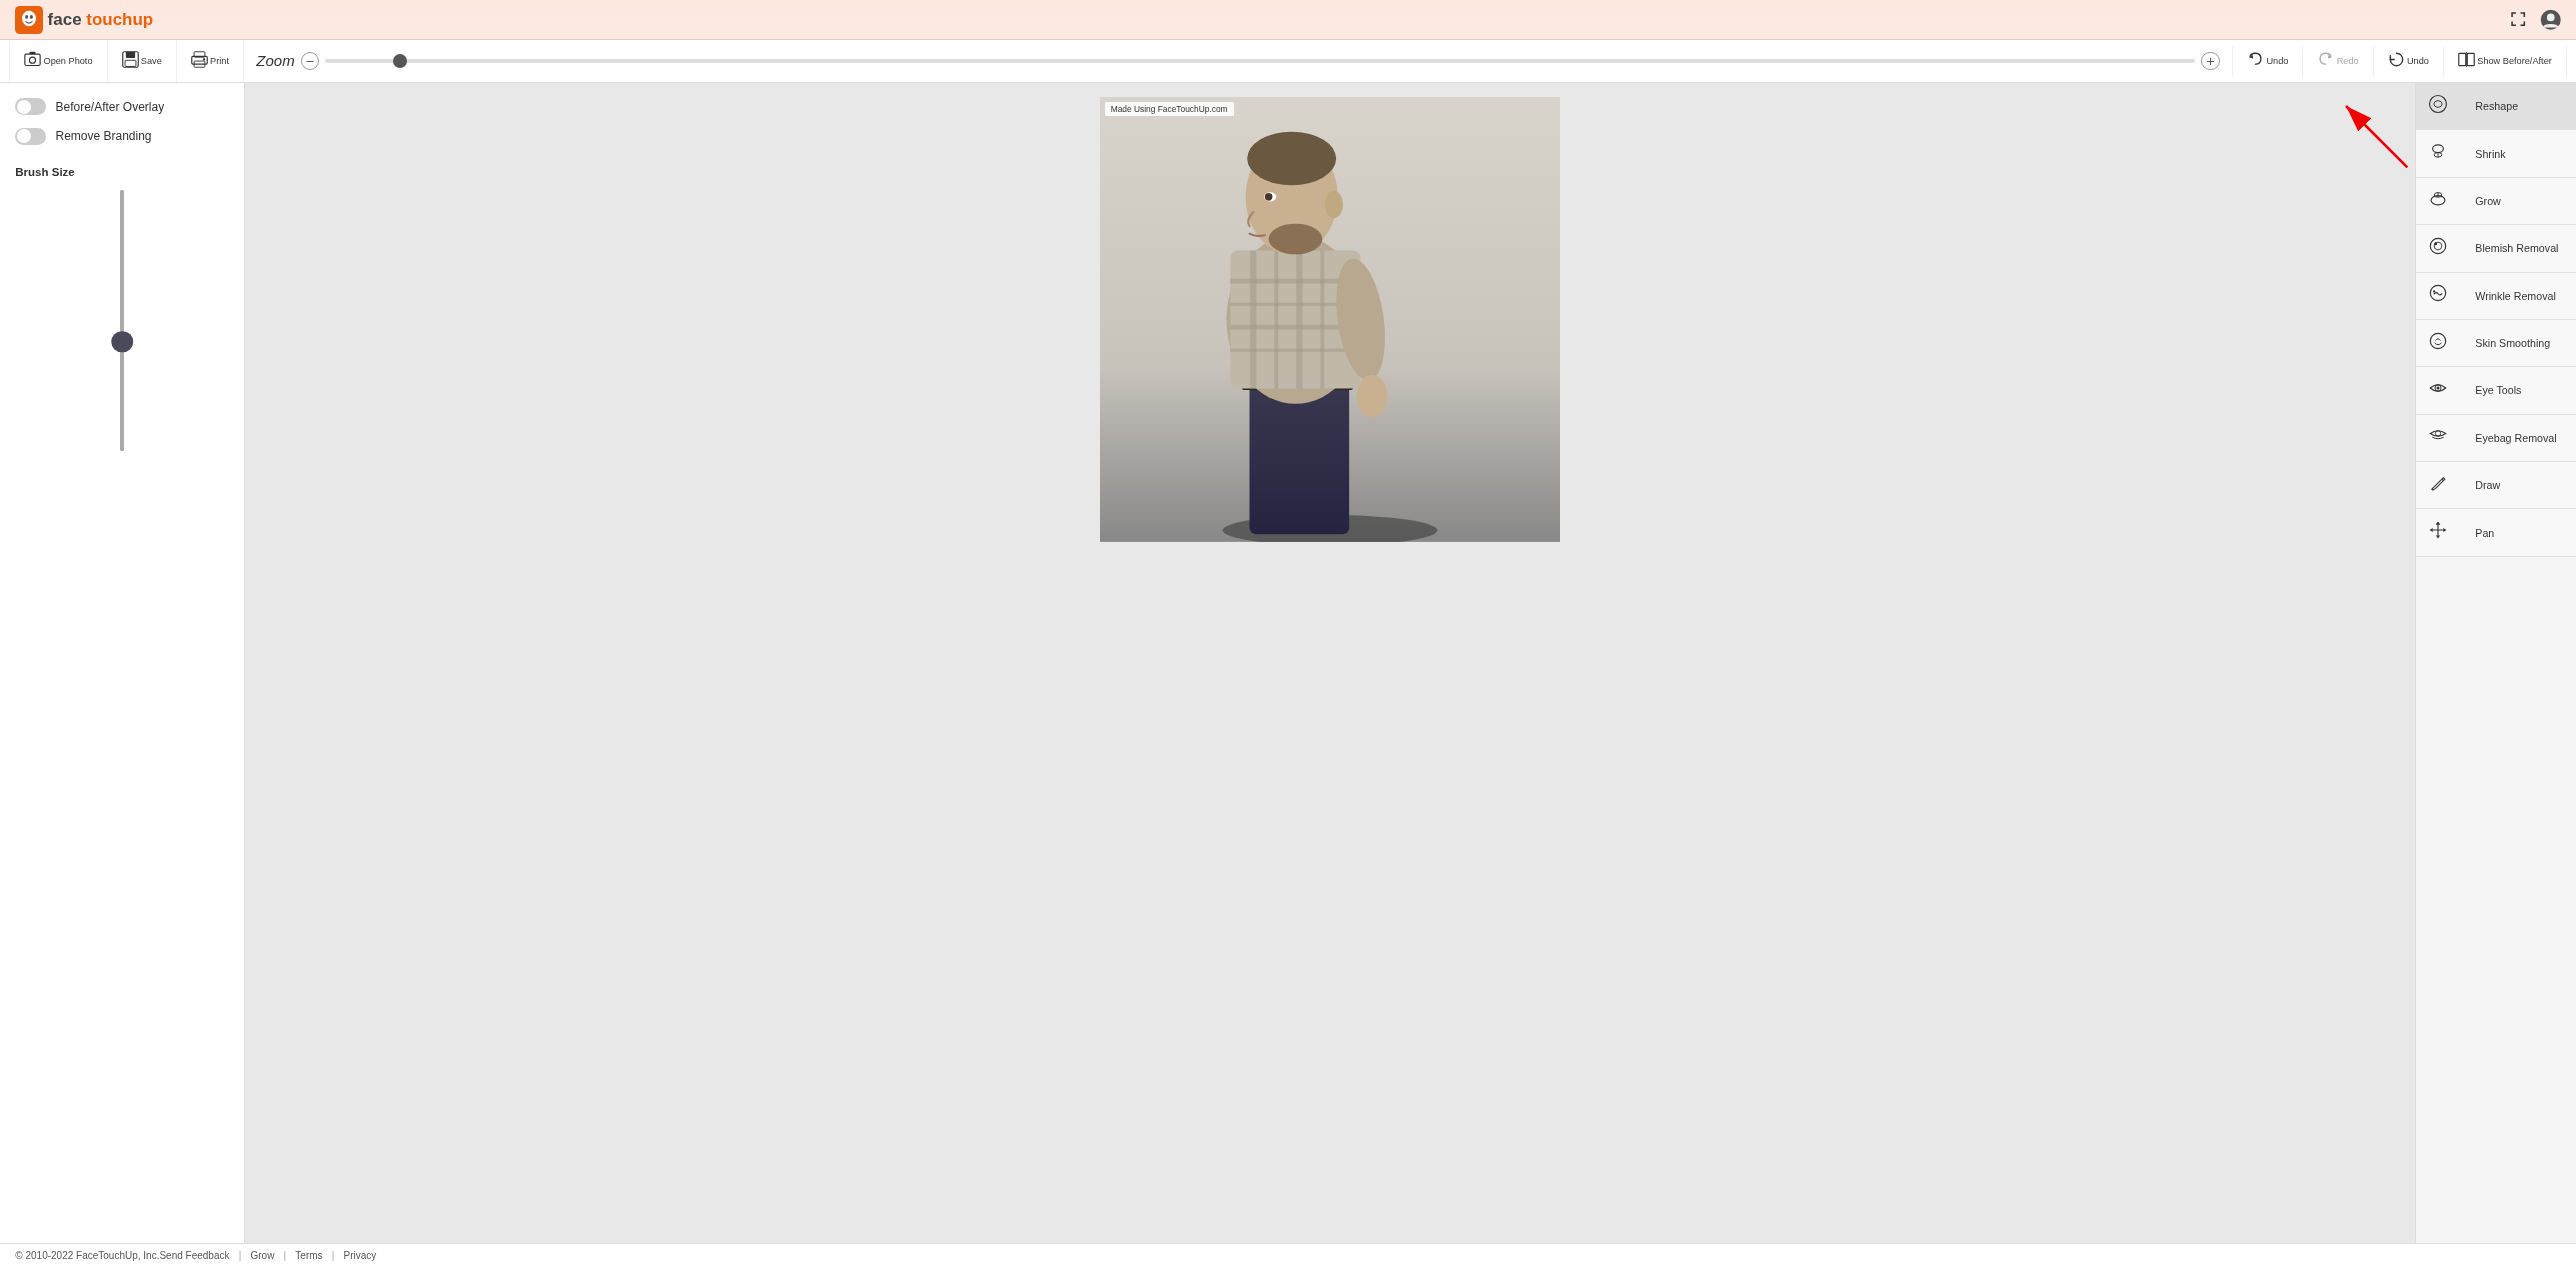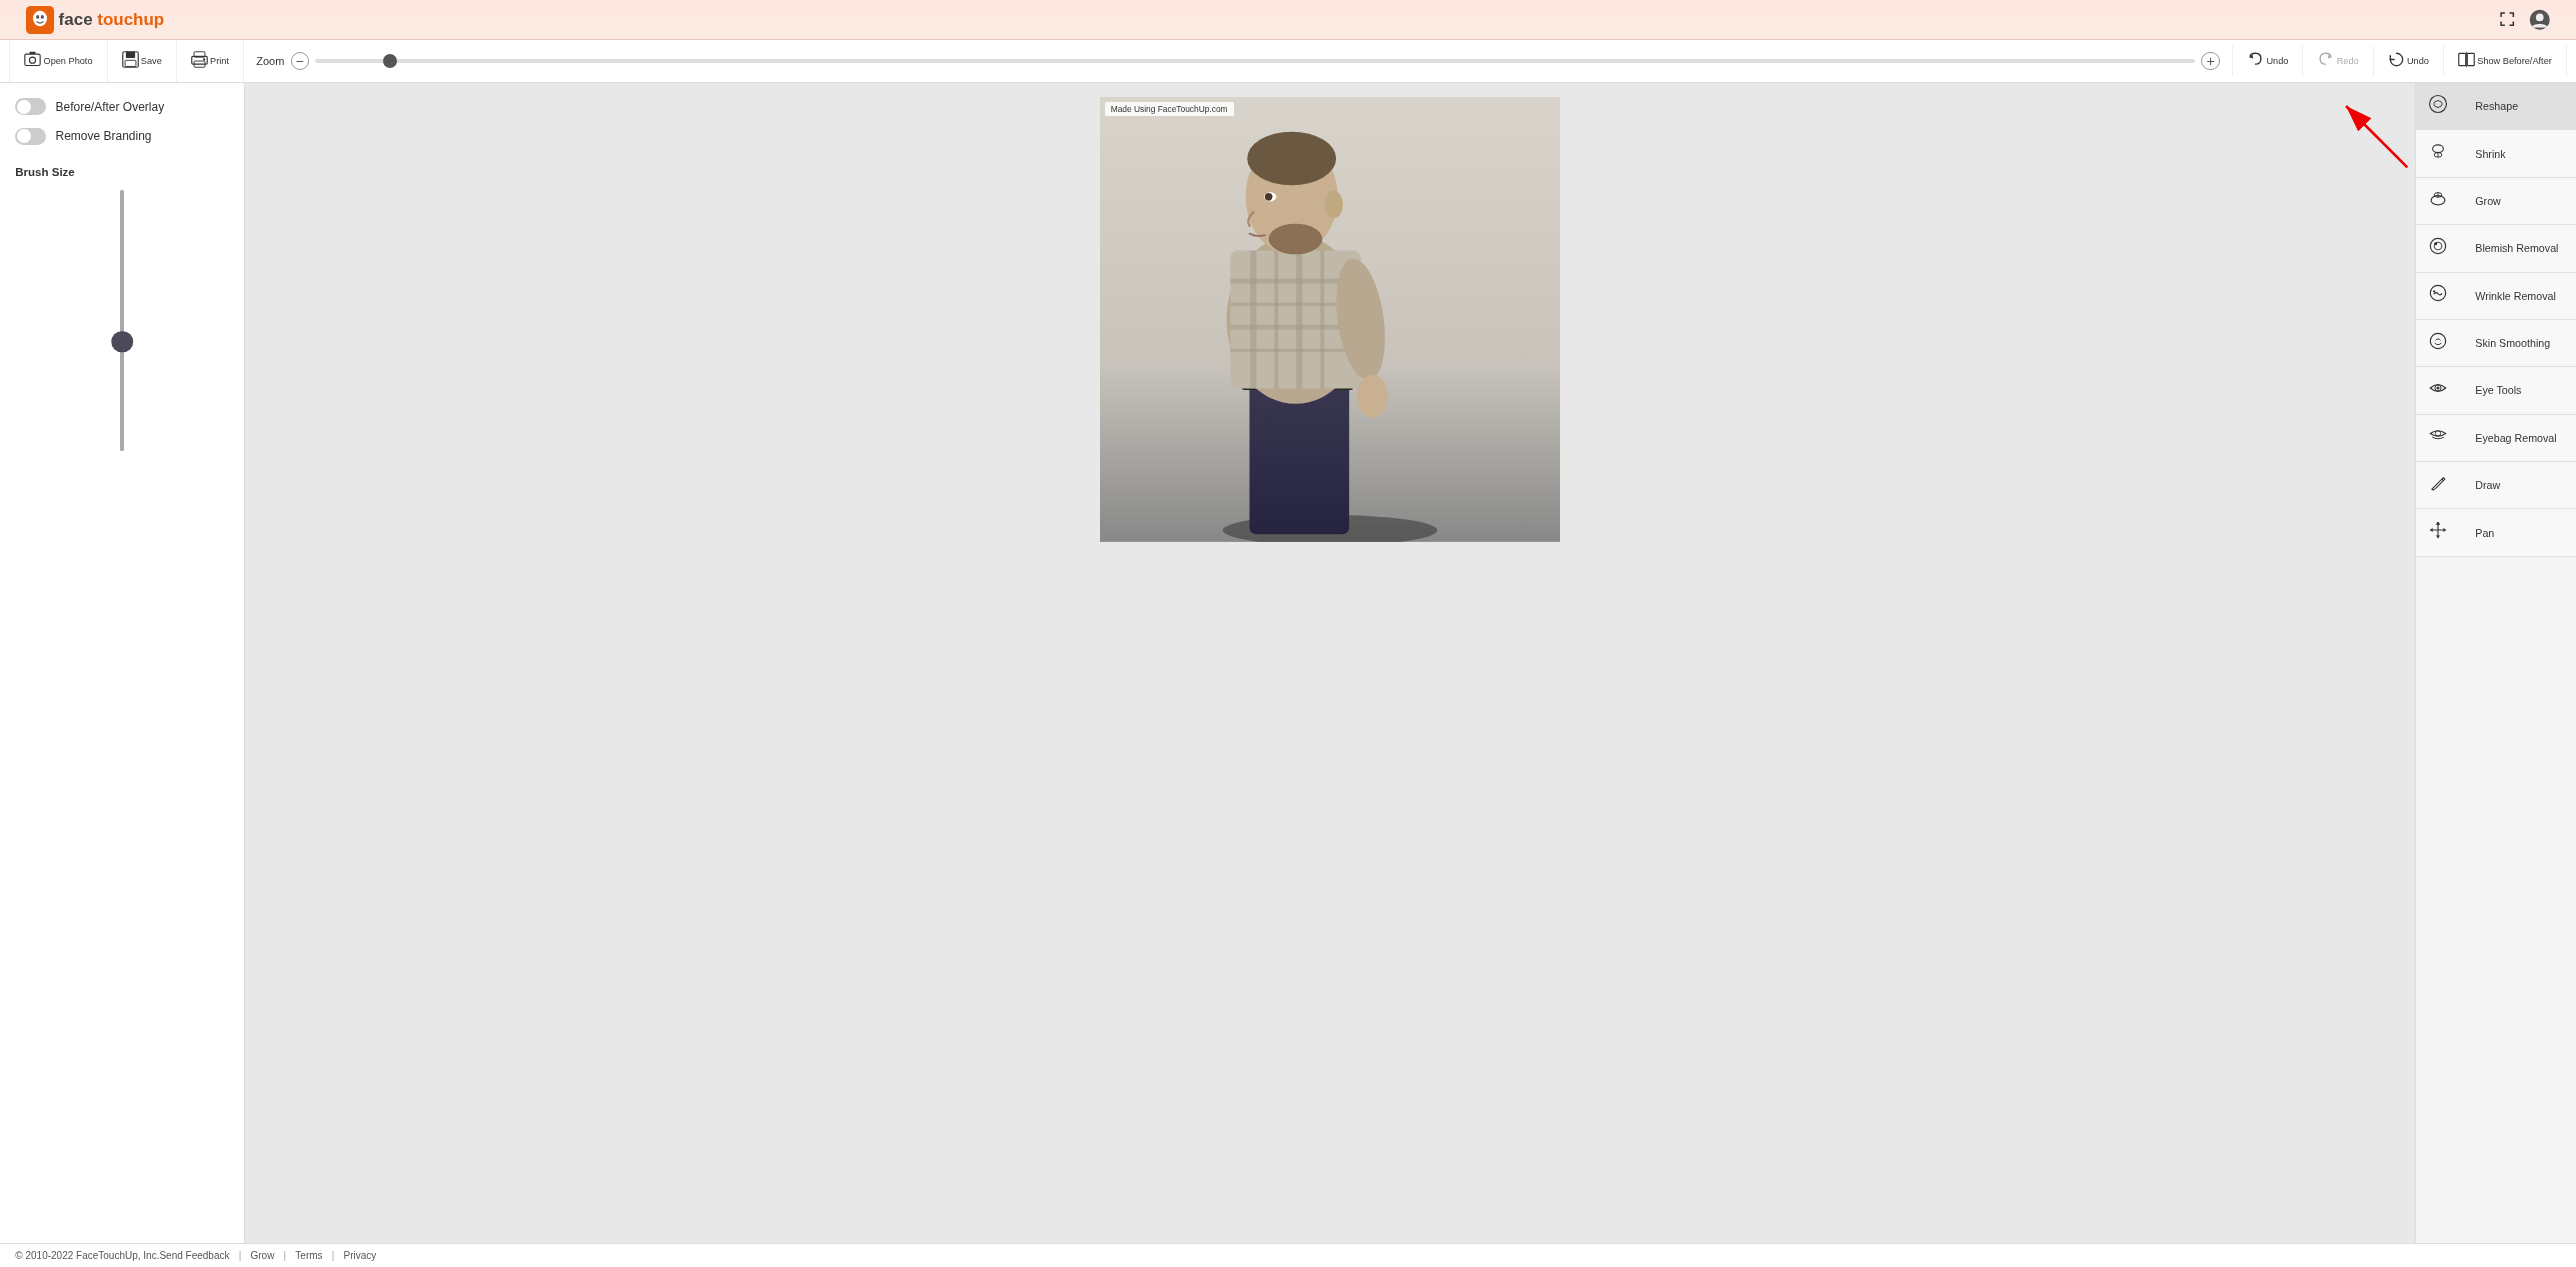"face" .navbar { padding: 0 26px -> 0 15px }
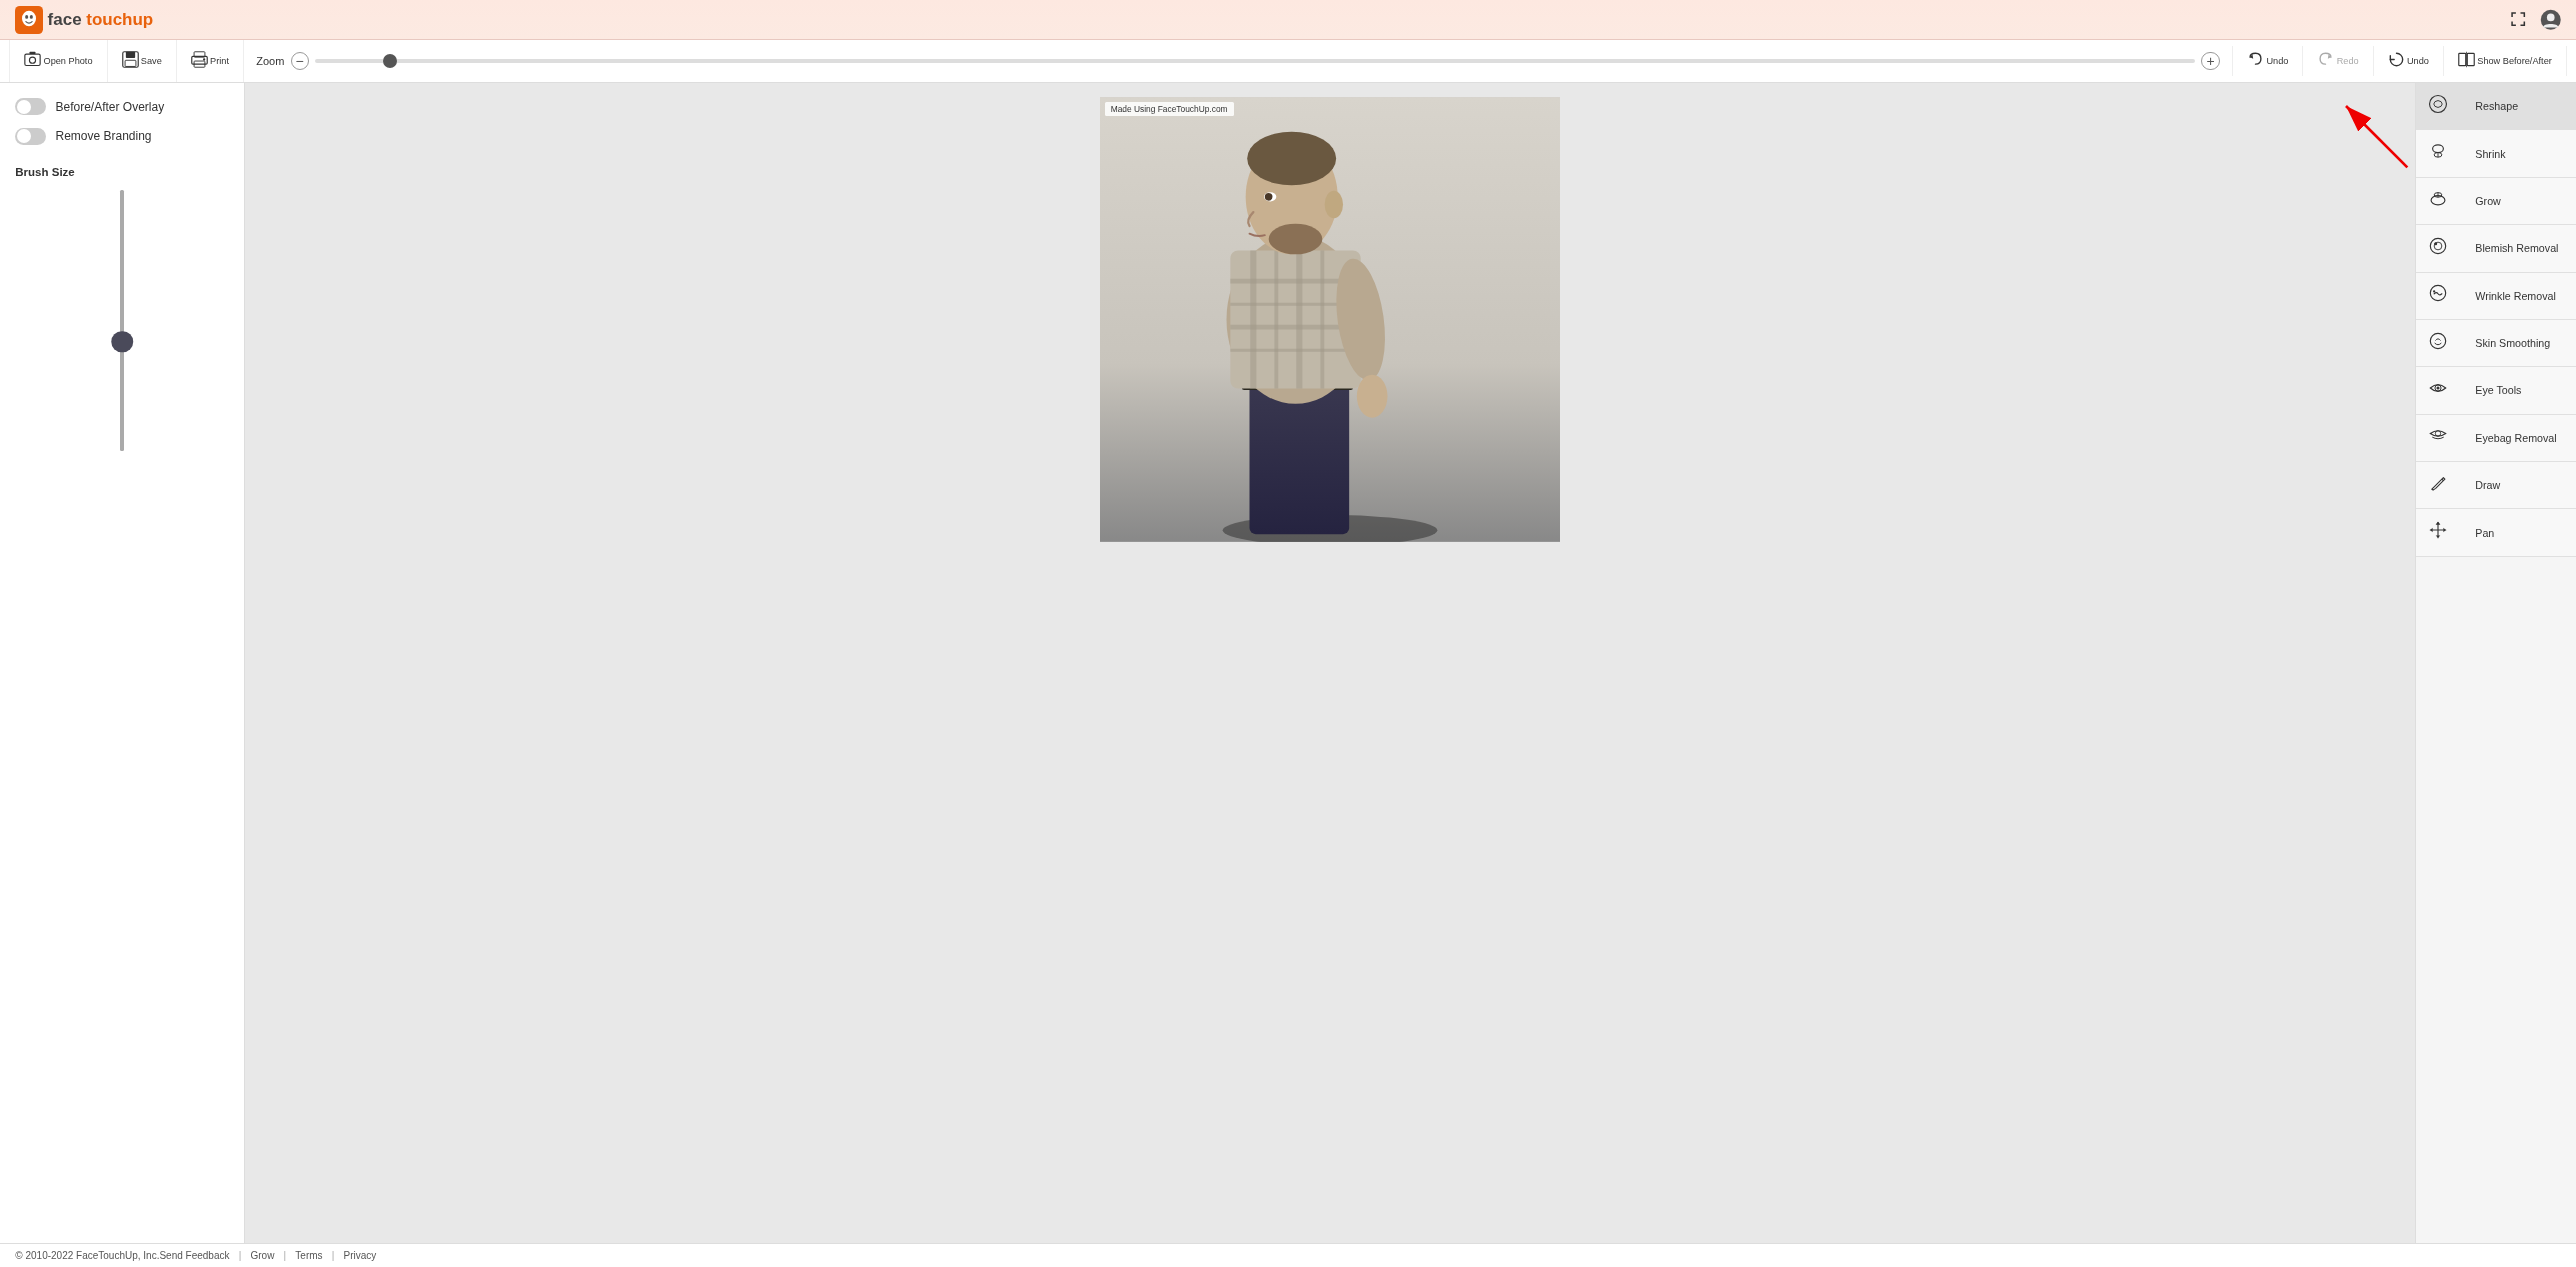"Zoom" .zoom-label { font-size: 11px -> 15px; font-style: none -> italic }
